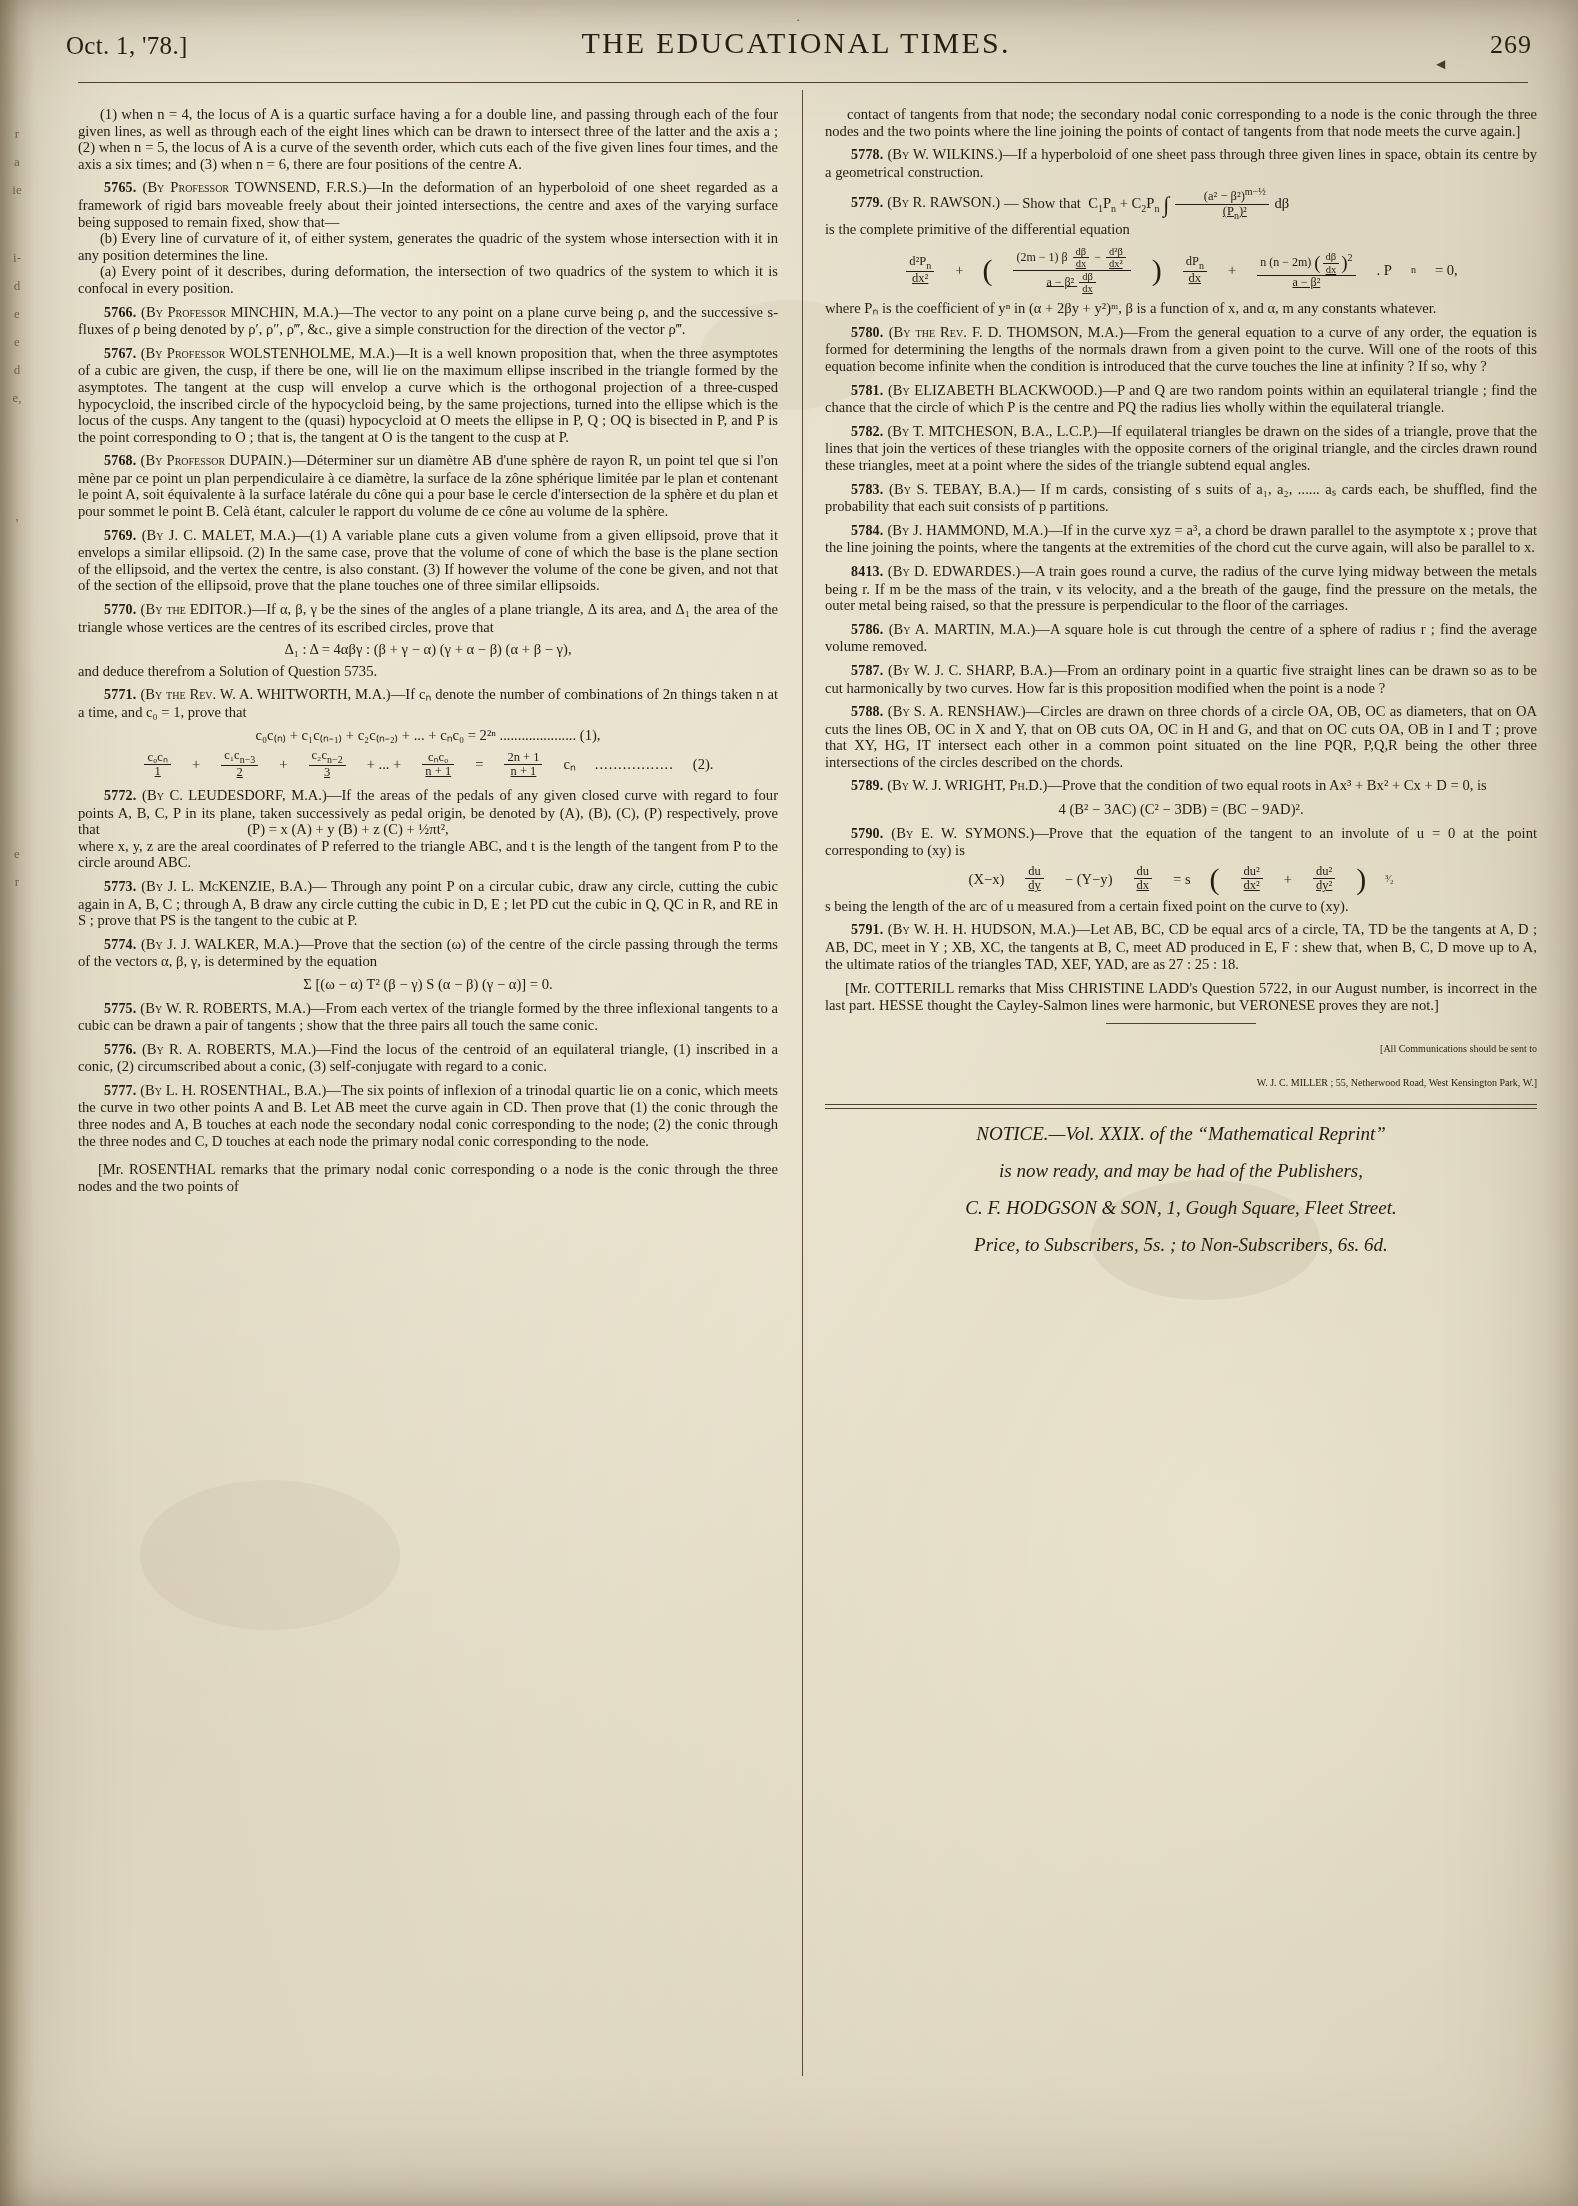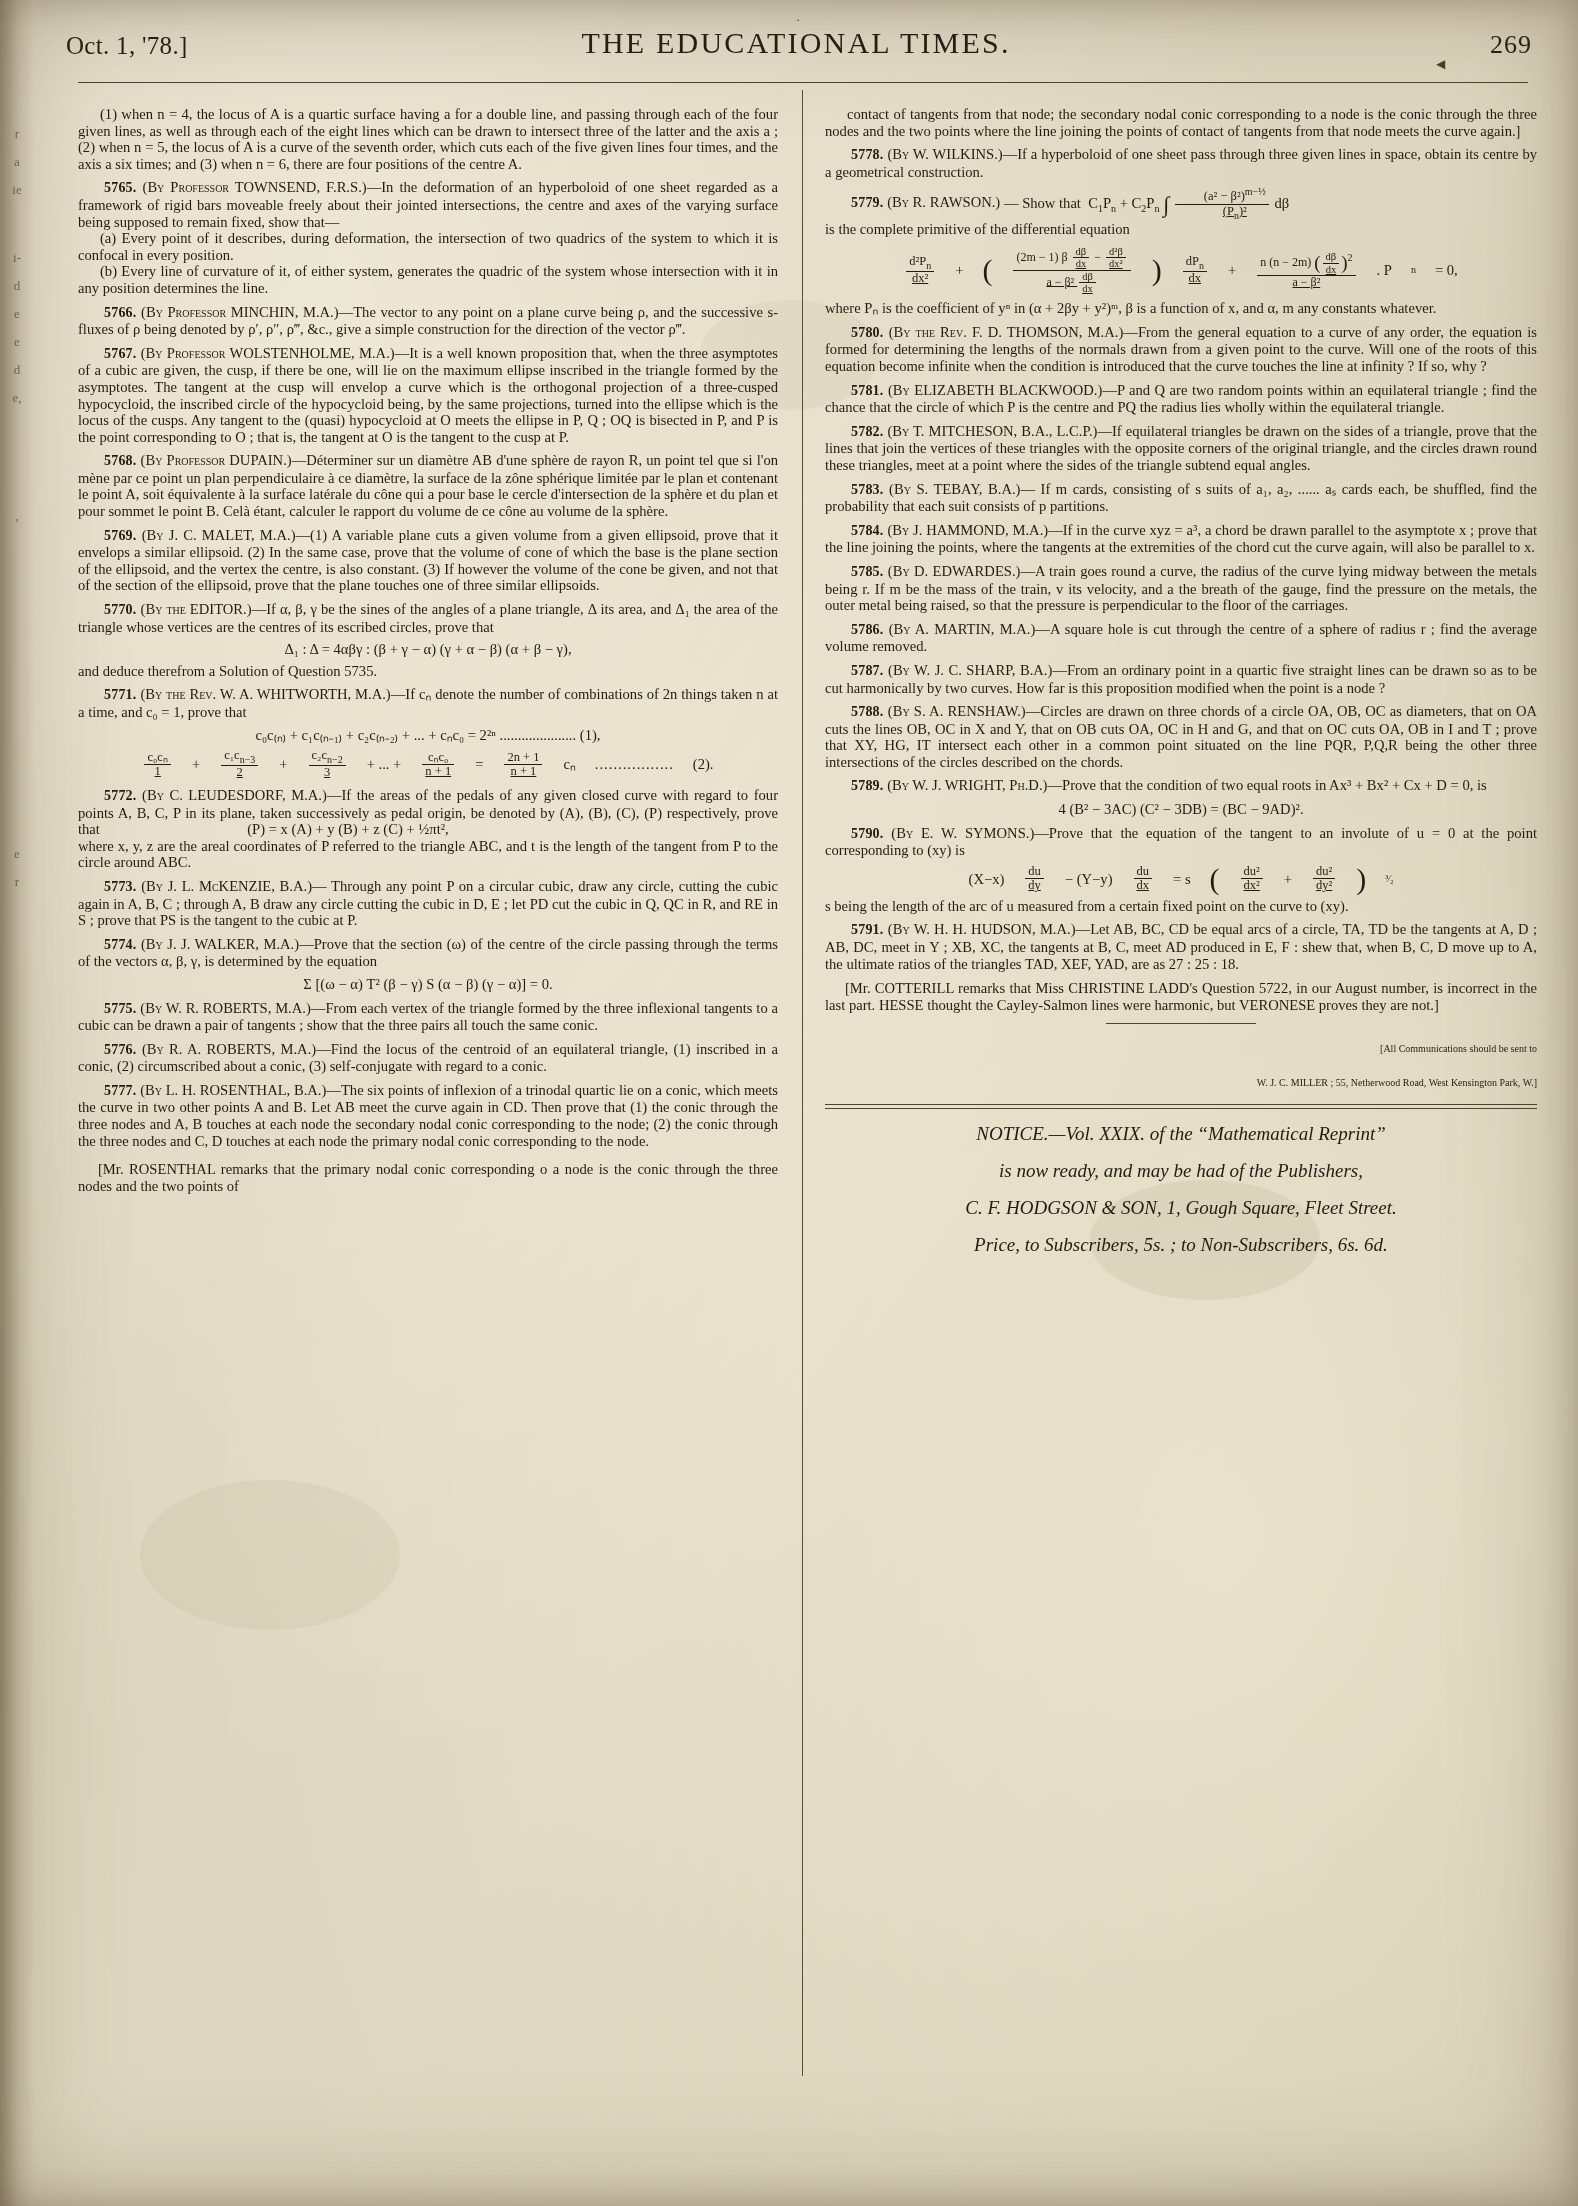"(a) Every point of it" p { order: before "(b) Every line of curvature" -> after "(b) Every line of curvature" }
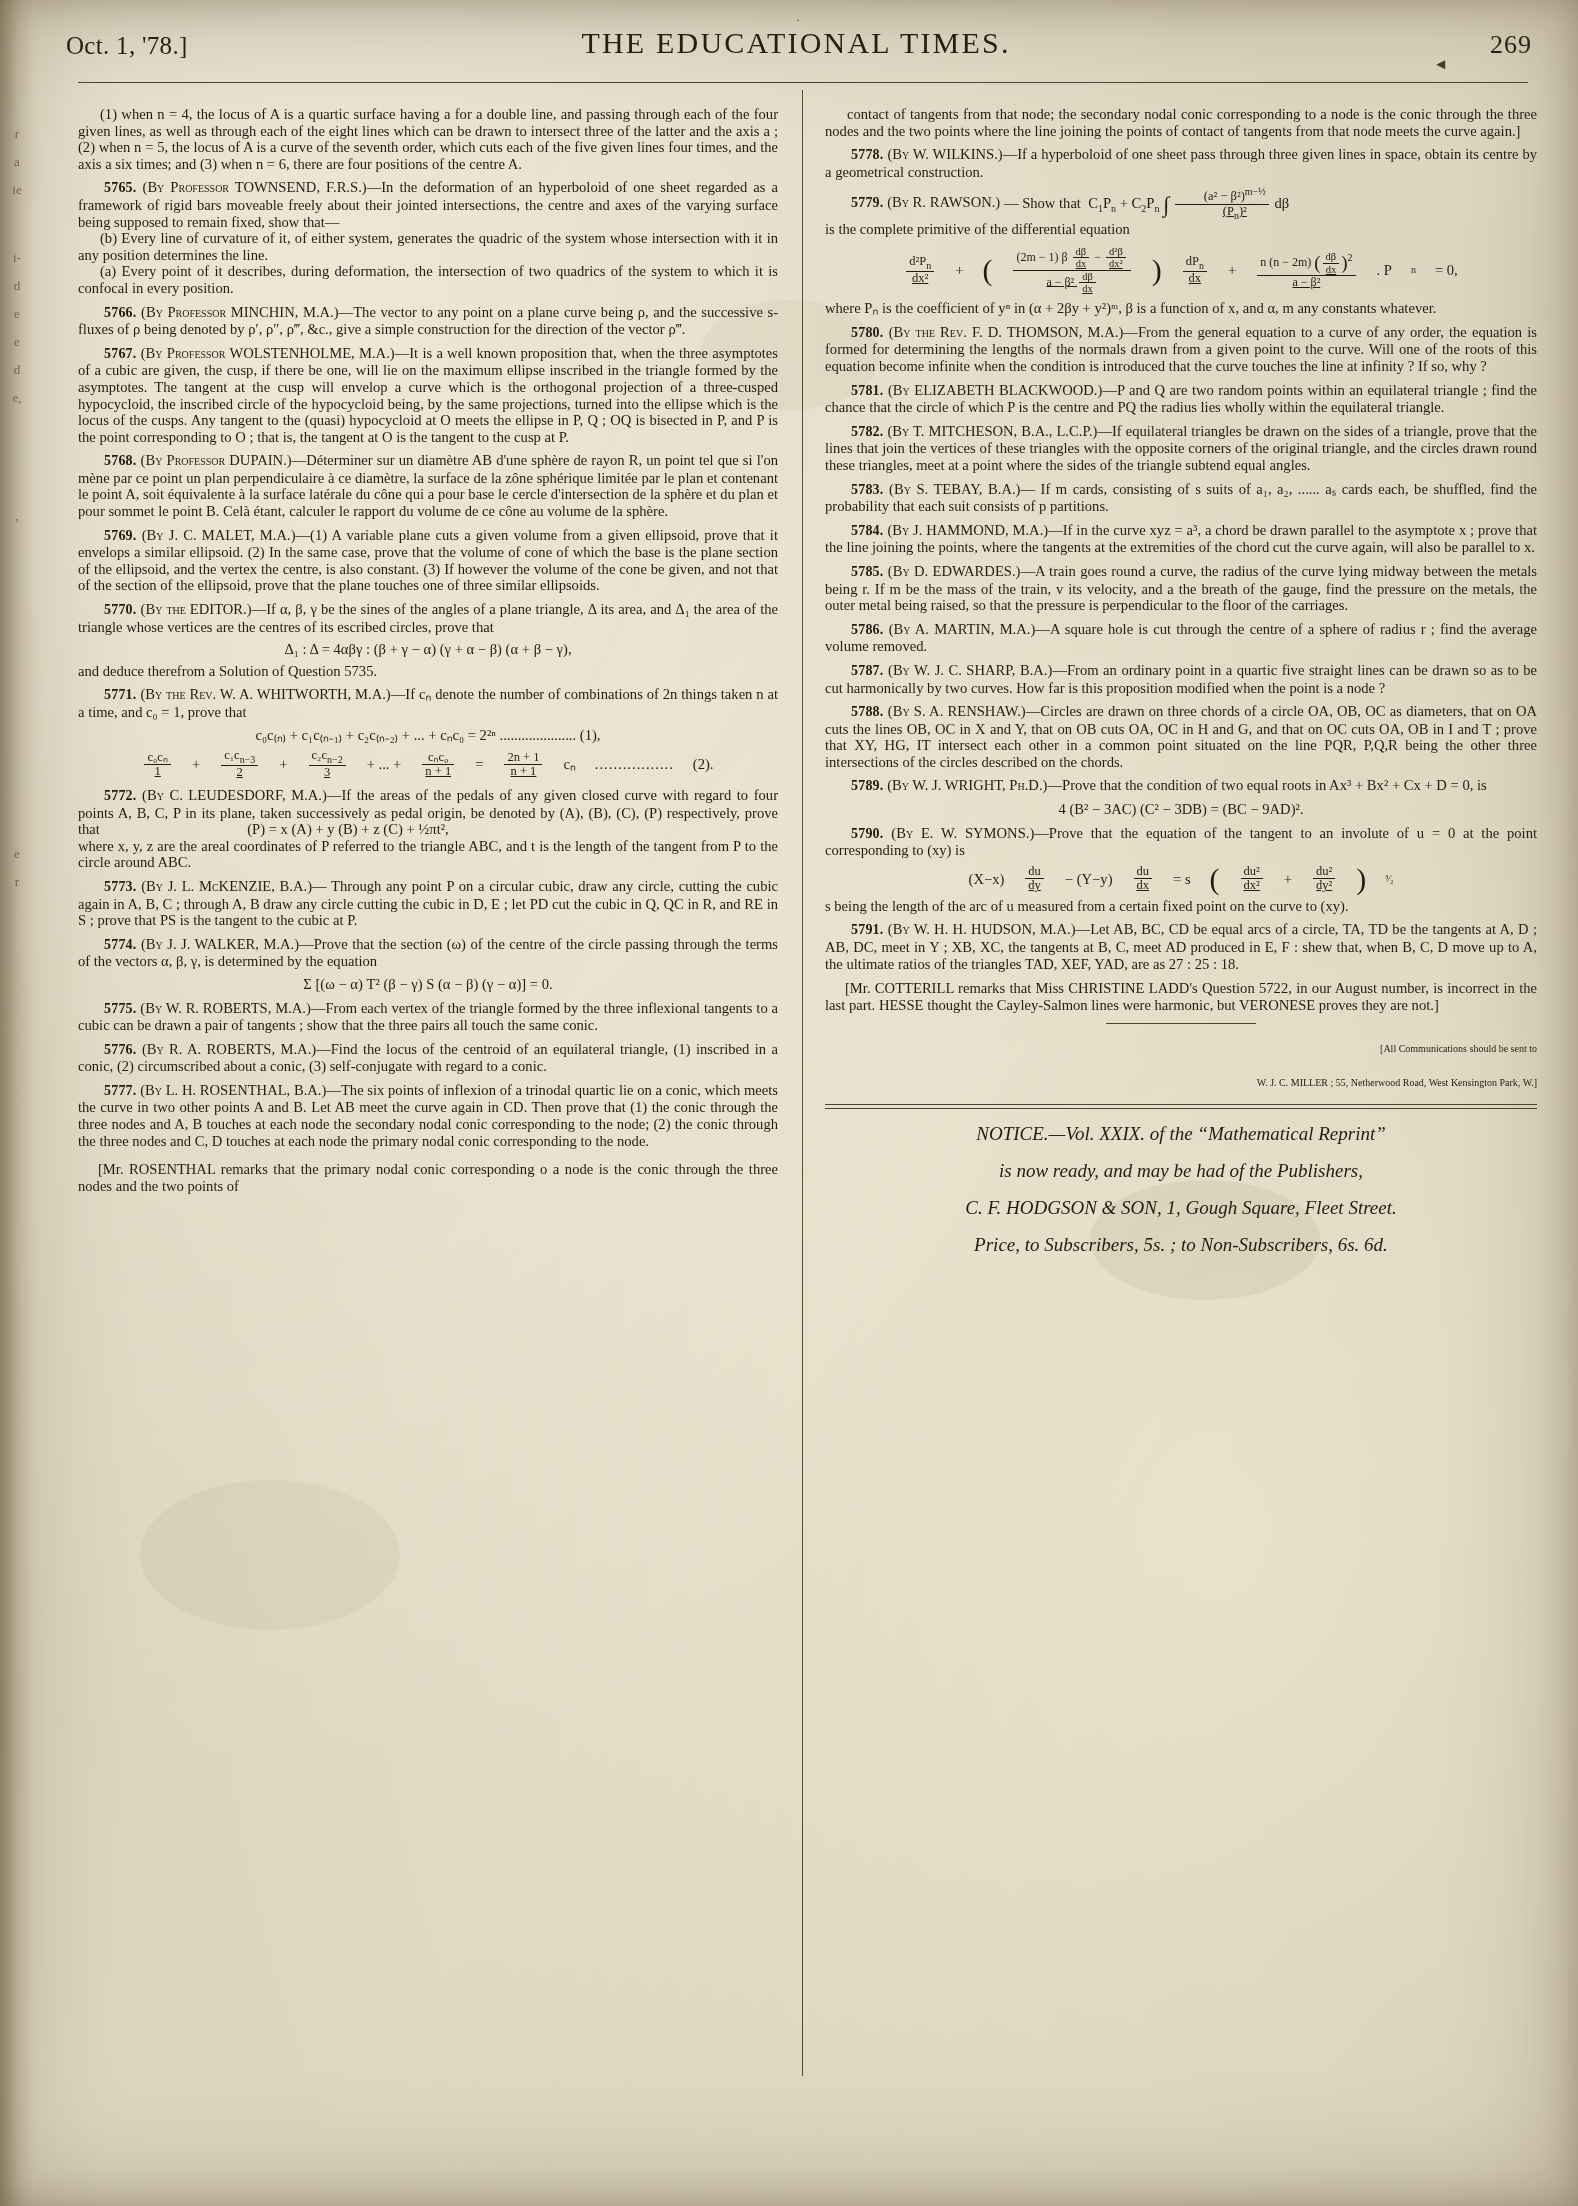"5785." span.qnum { text: 5785 -> 8413 }
